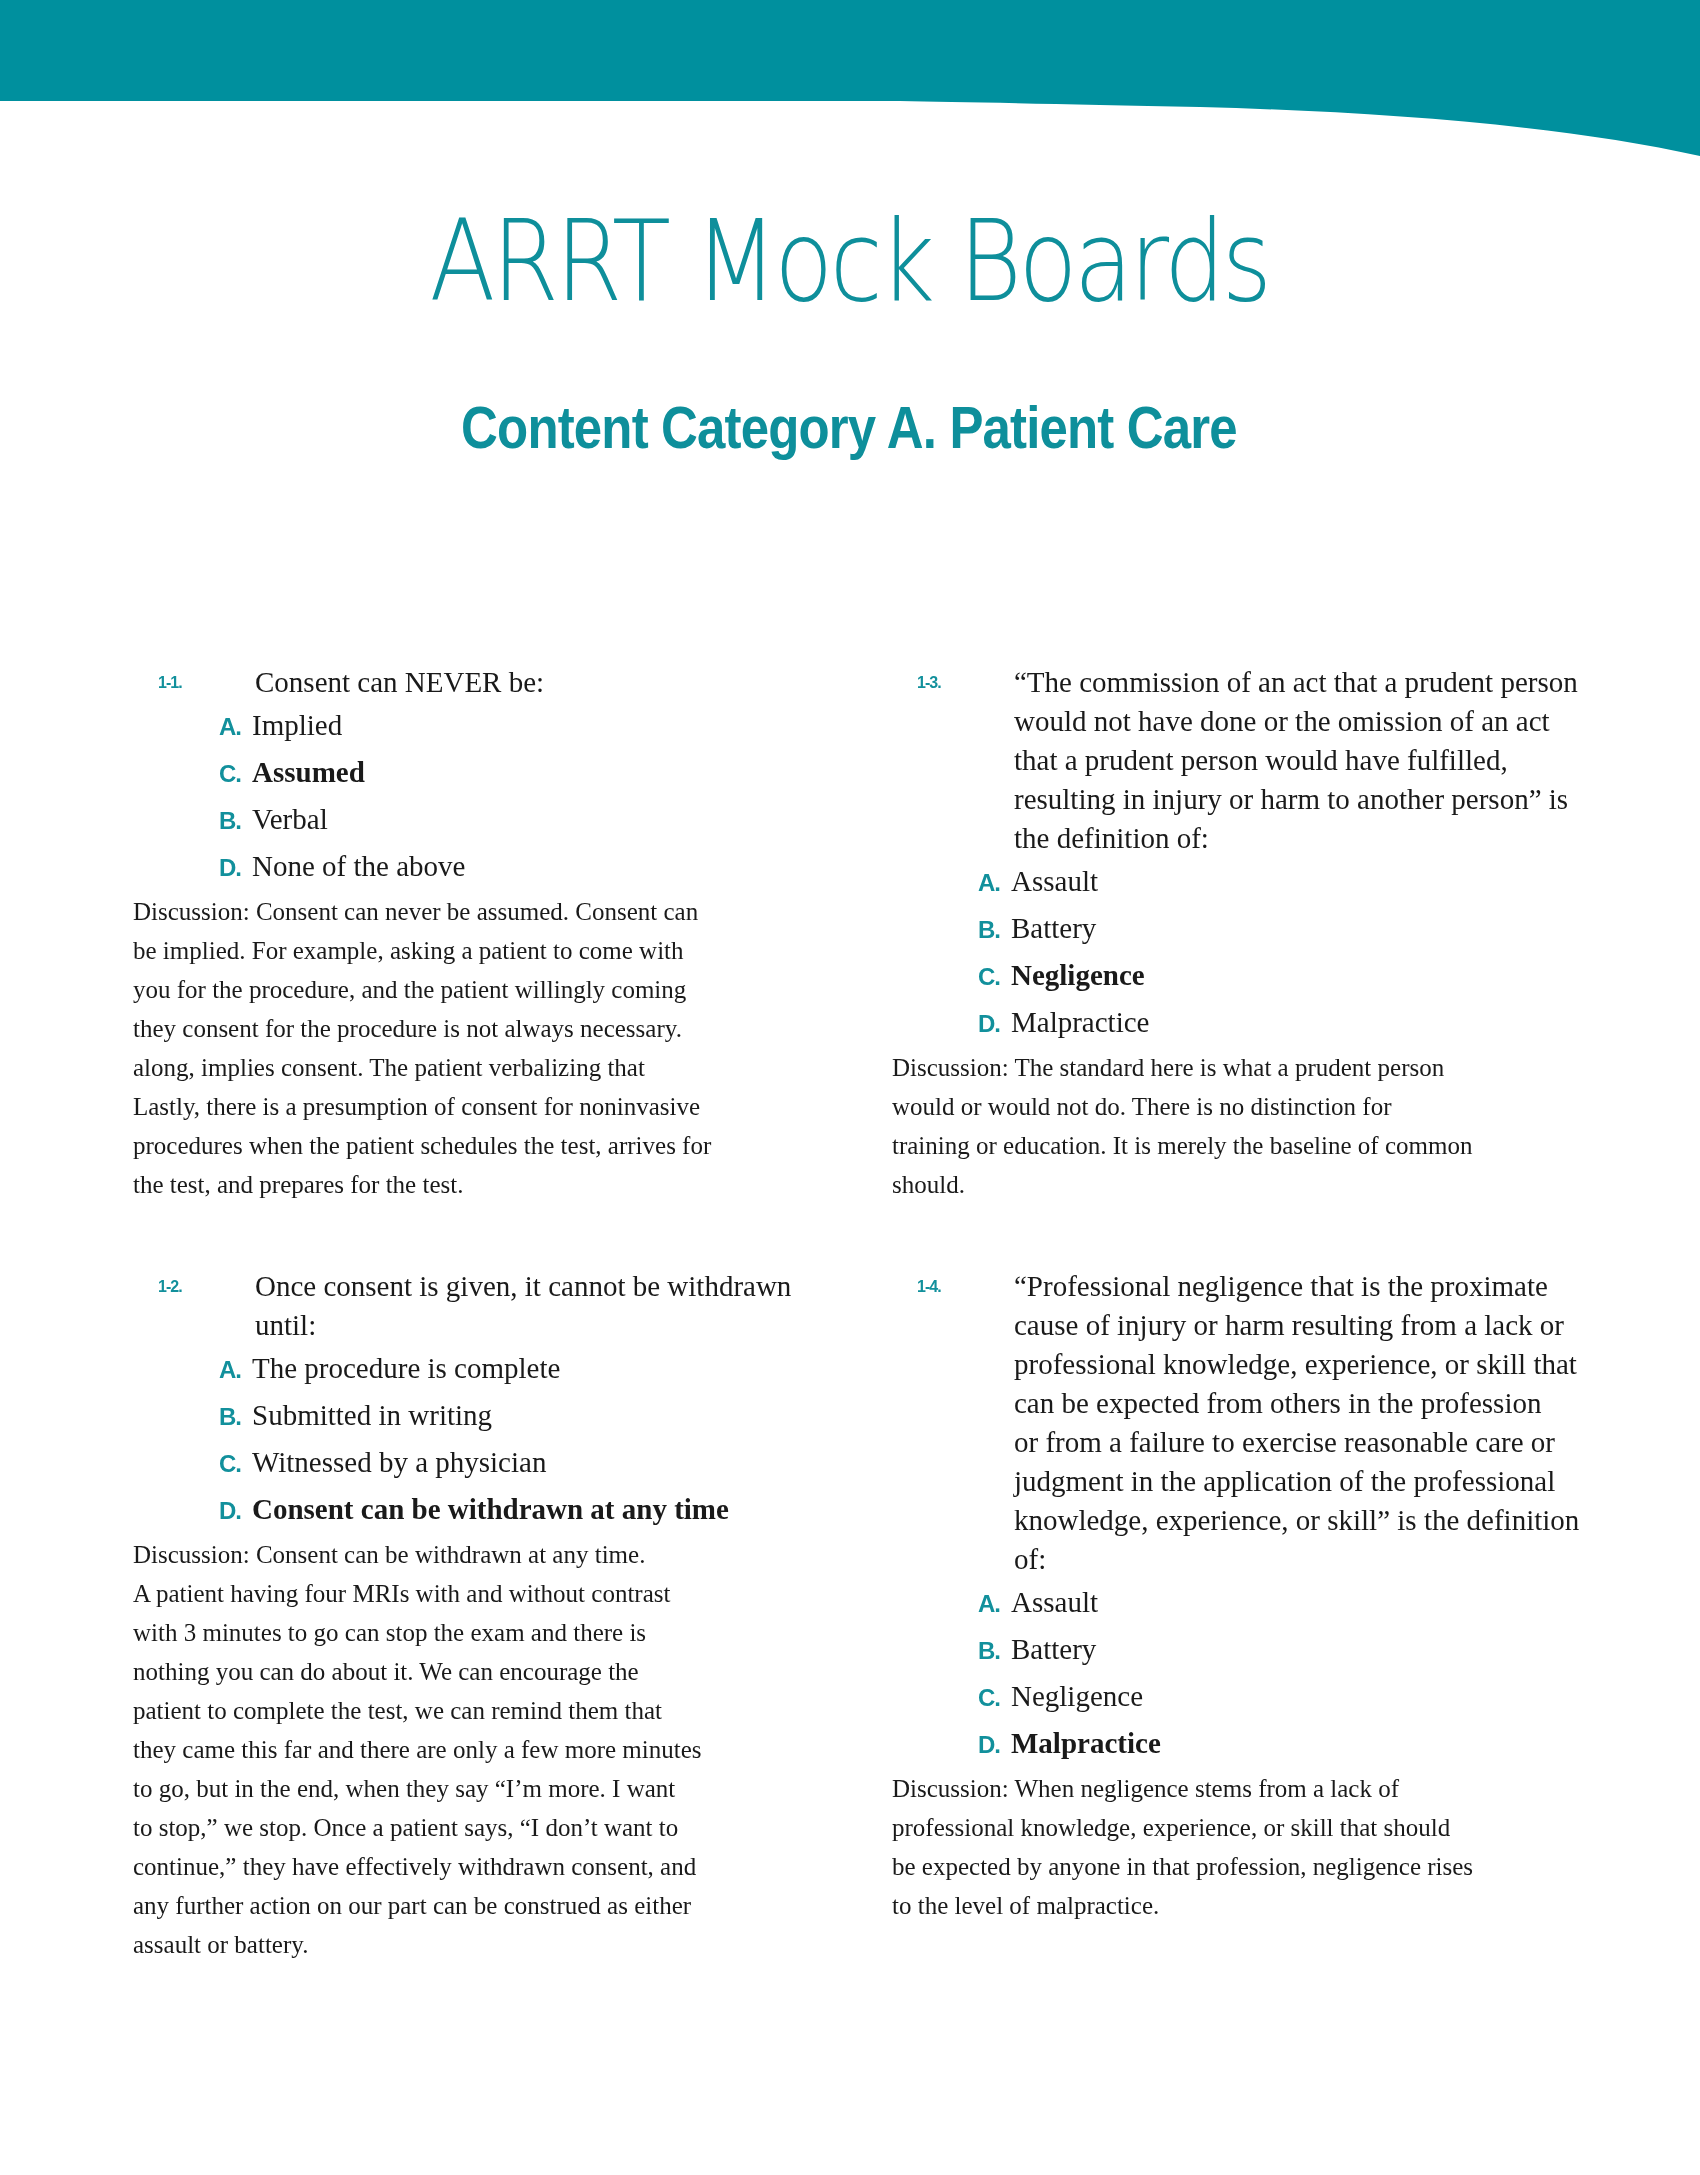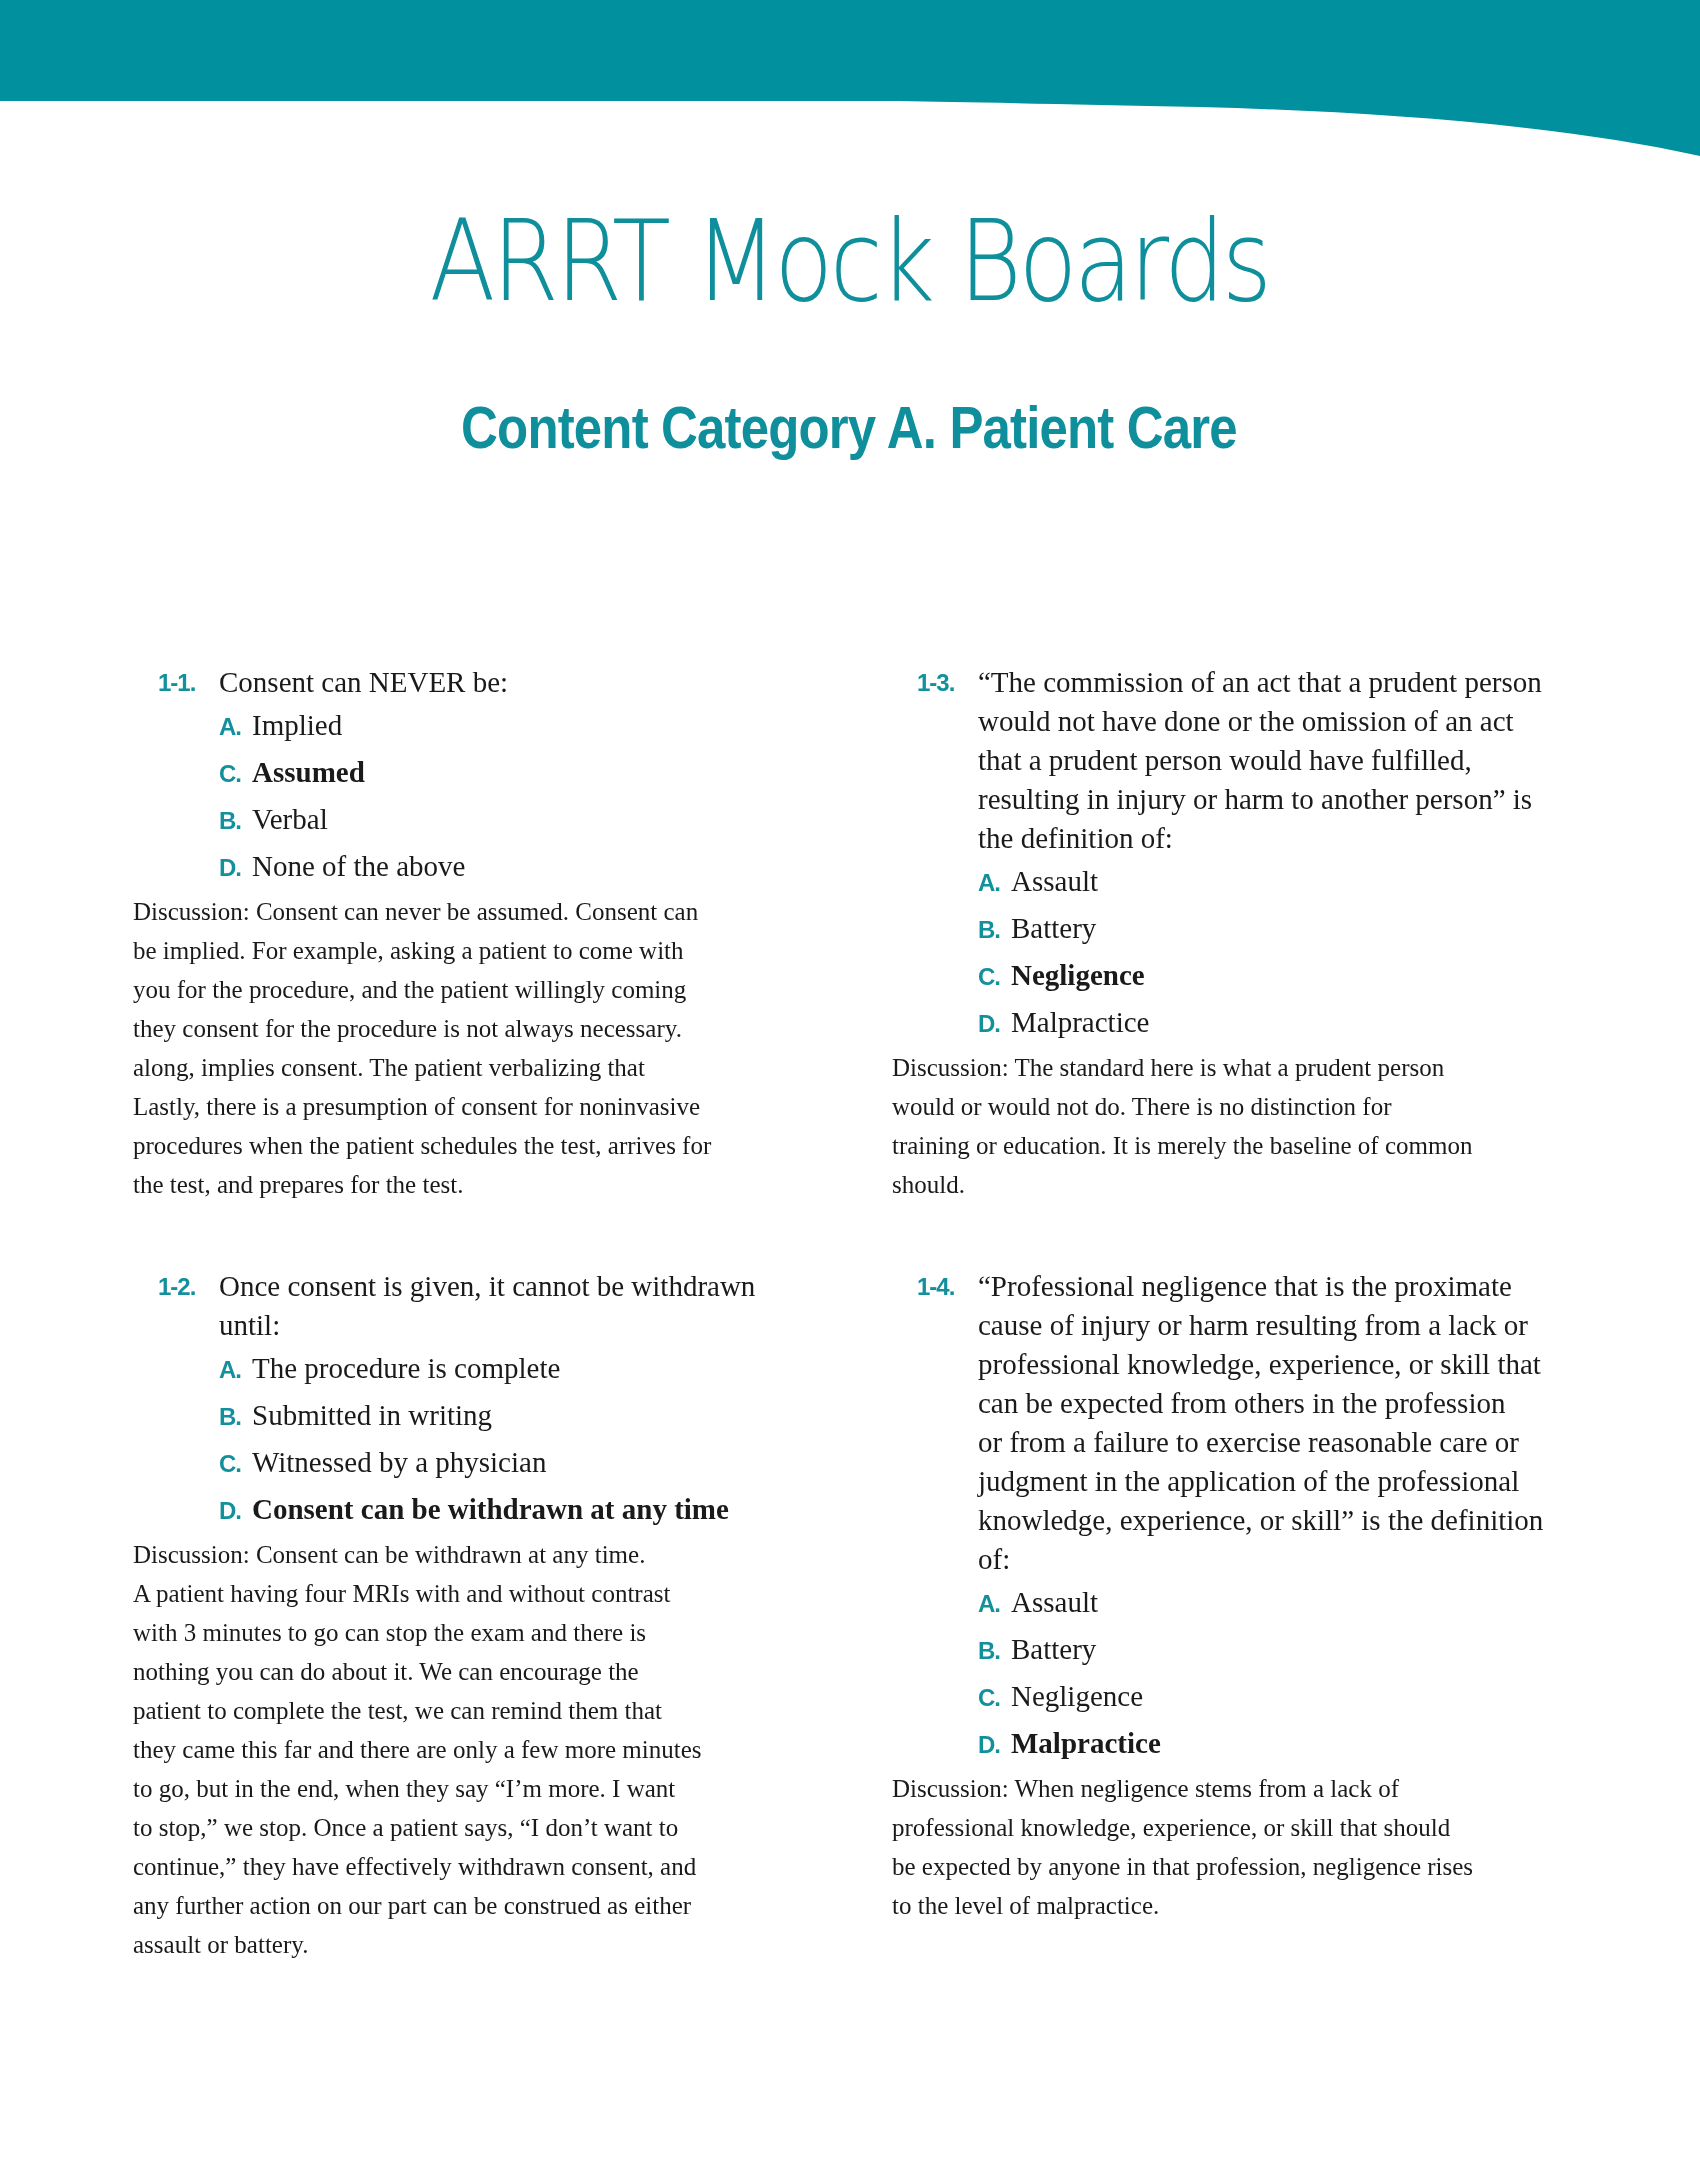"1-1." .q-num { font-size: 24px -> 16px }
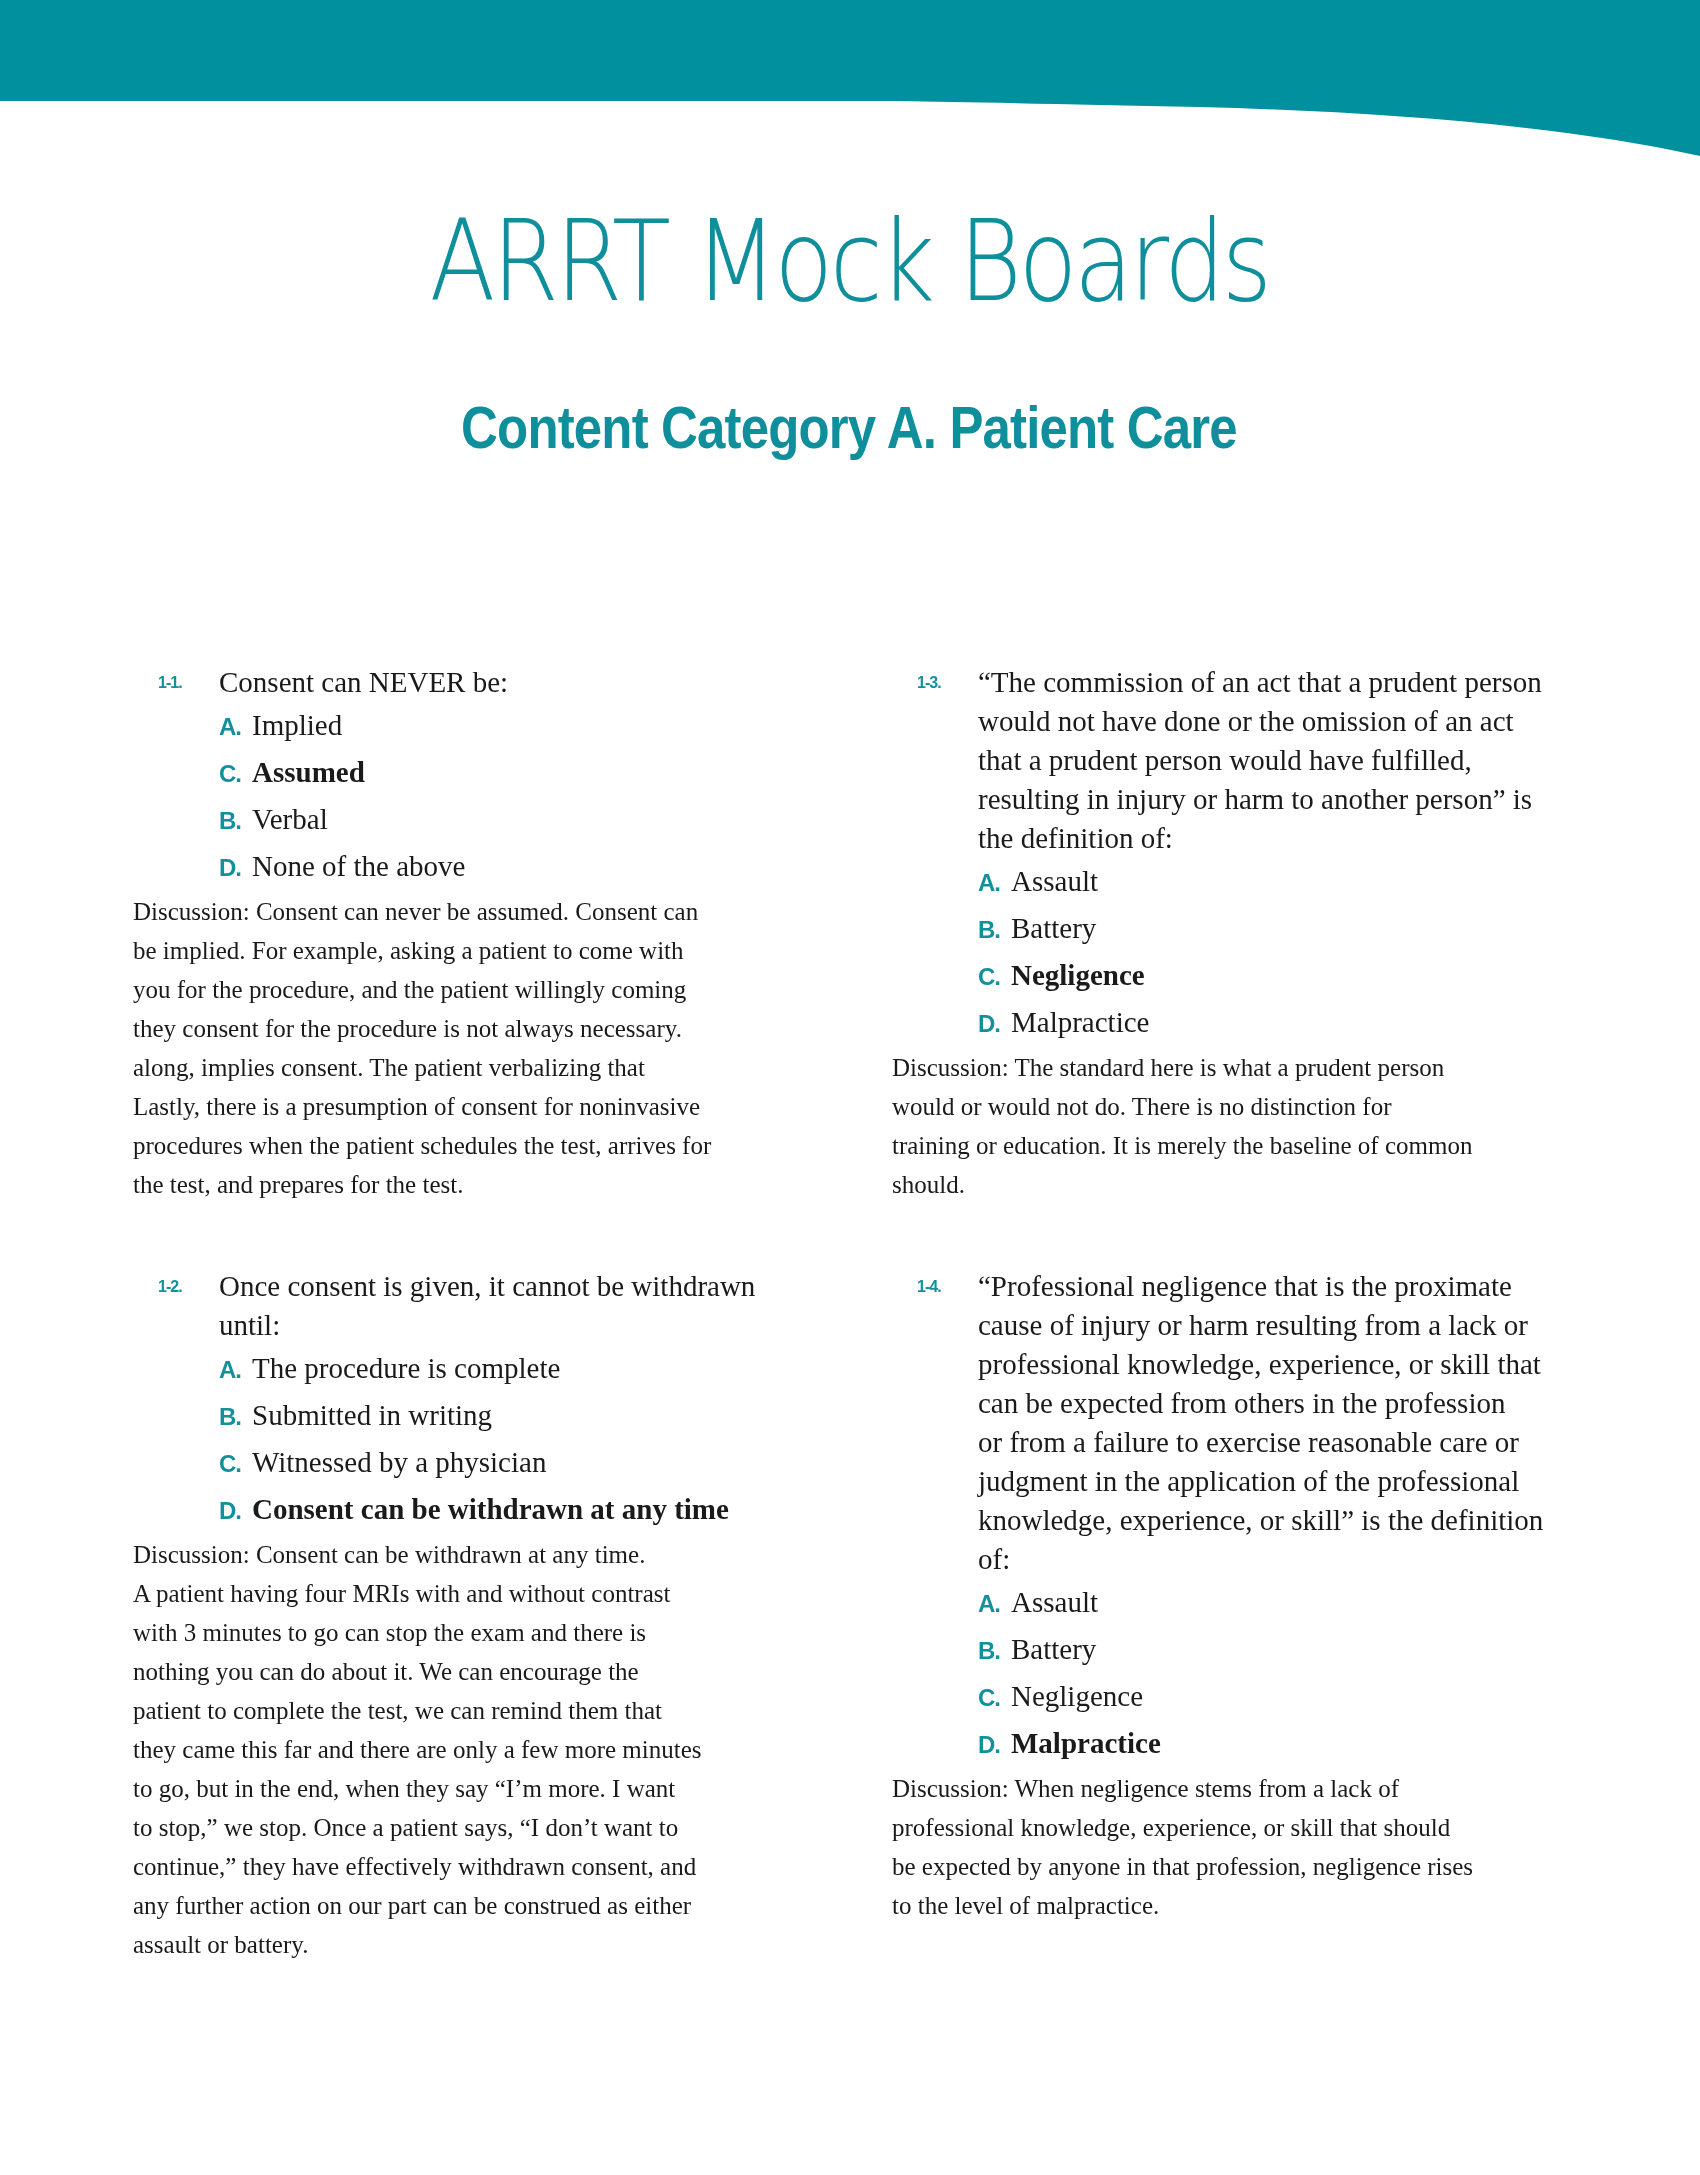"Consent can NEVER be:" .q-head .line { margin-left: none -> 36px }
